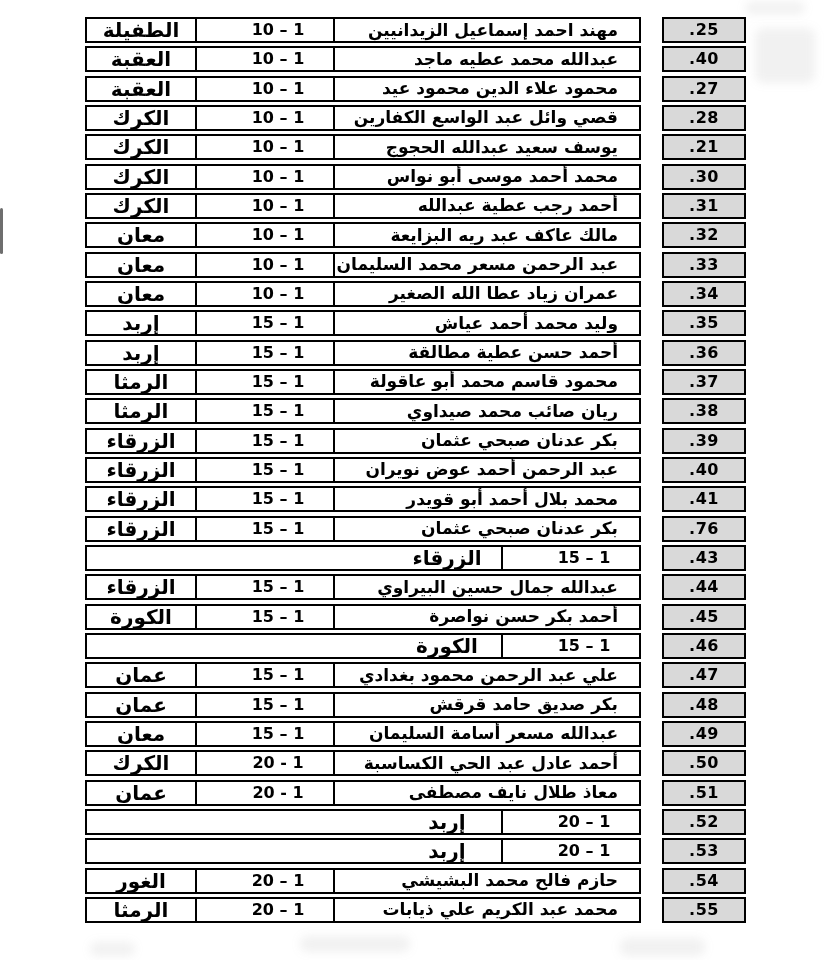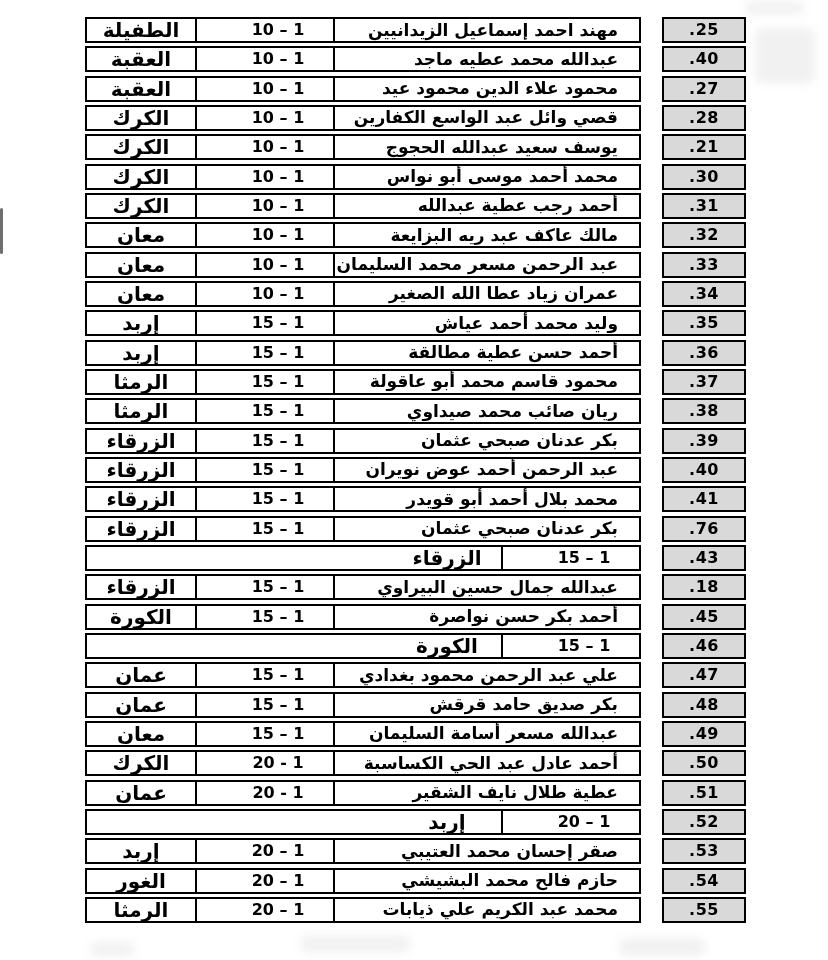"18." div.cell { text: 18 -> 44 }
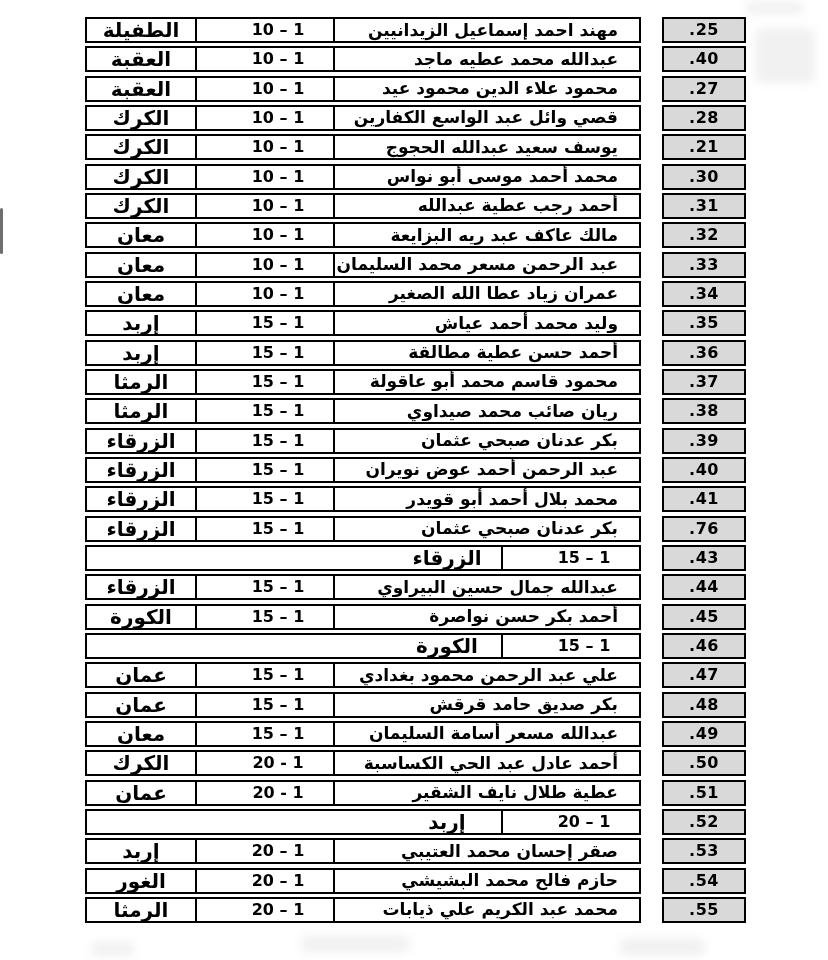"عطية طلال نايف الشقير" div.cell { text: عطية طلال نايف الشقير -> معاذ طلال نايف مصطفى }
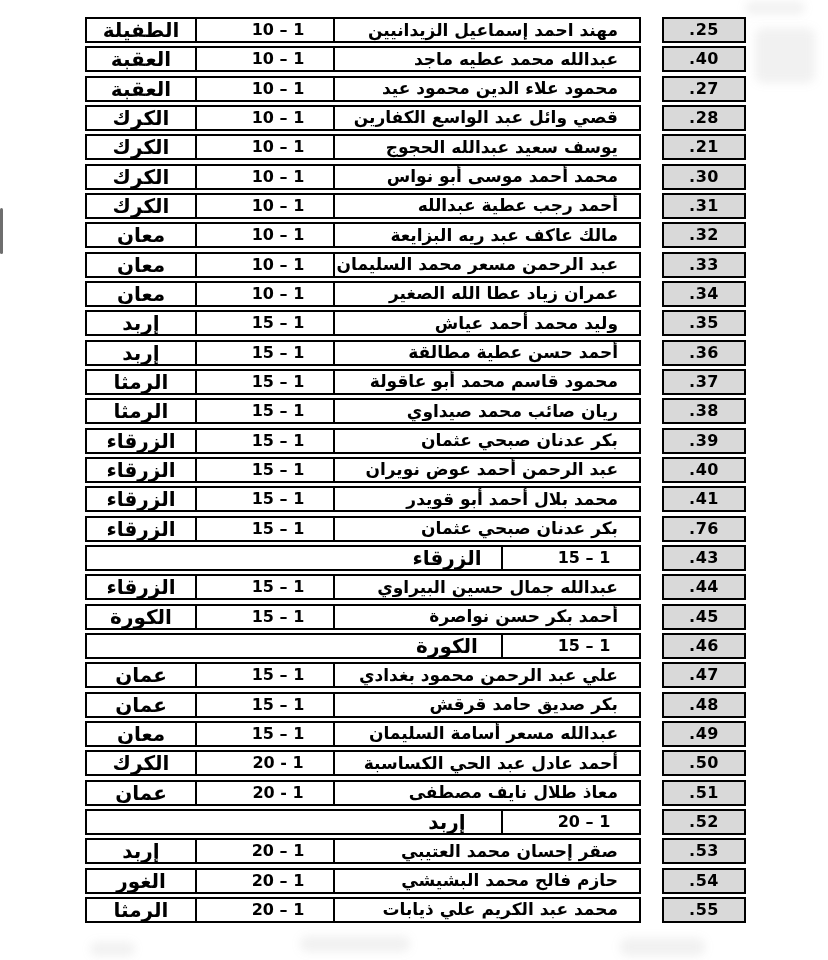"صقر إحسان محمد العتيبي" div.cell { html: <div>صقر إحسان محمد العتيبي</div> -> none }
